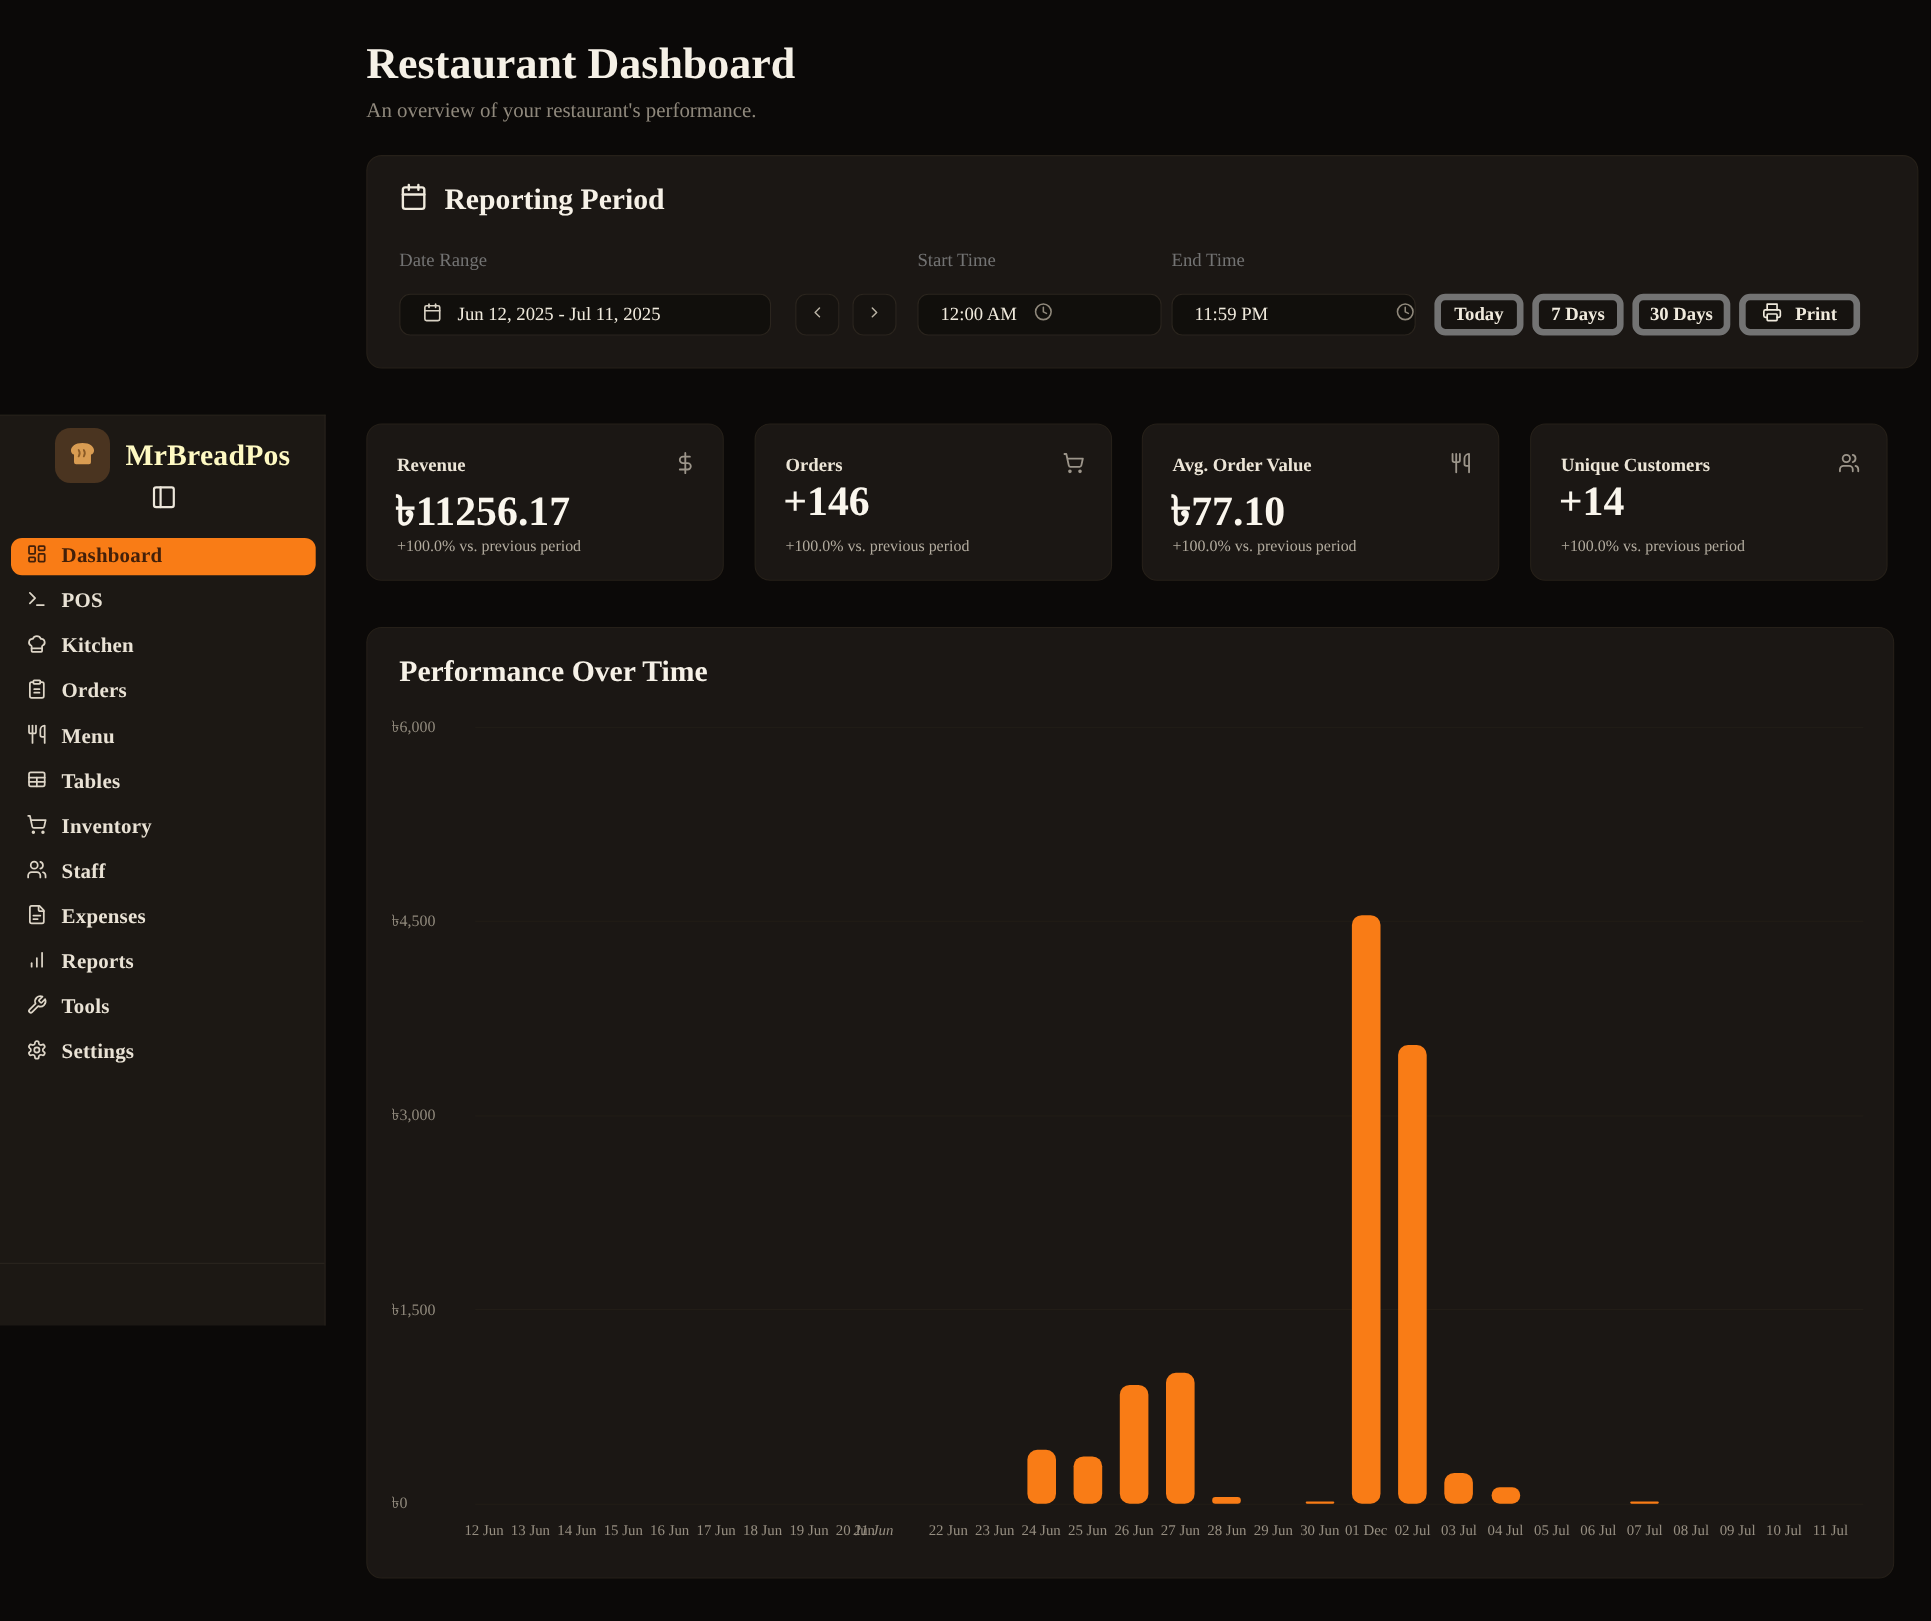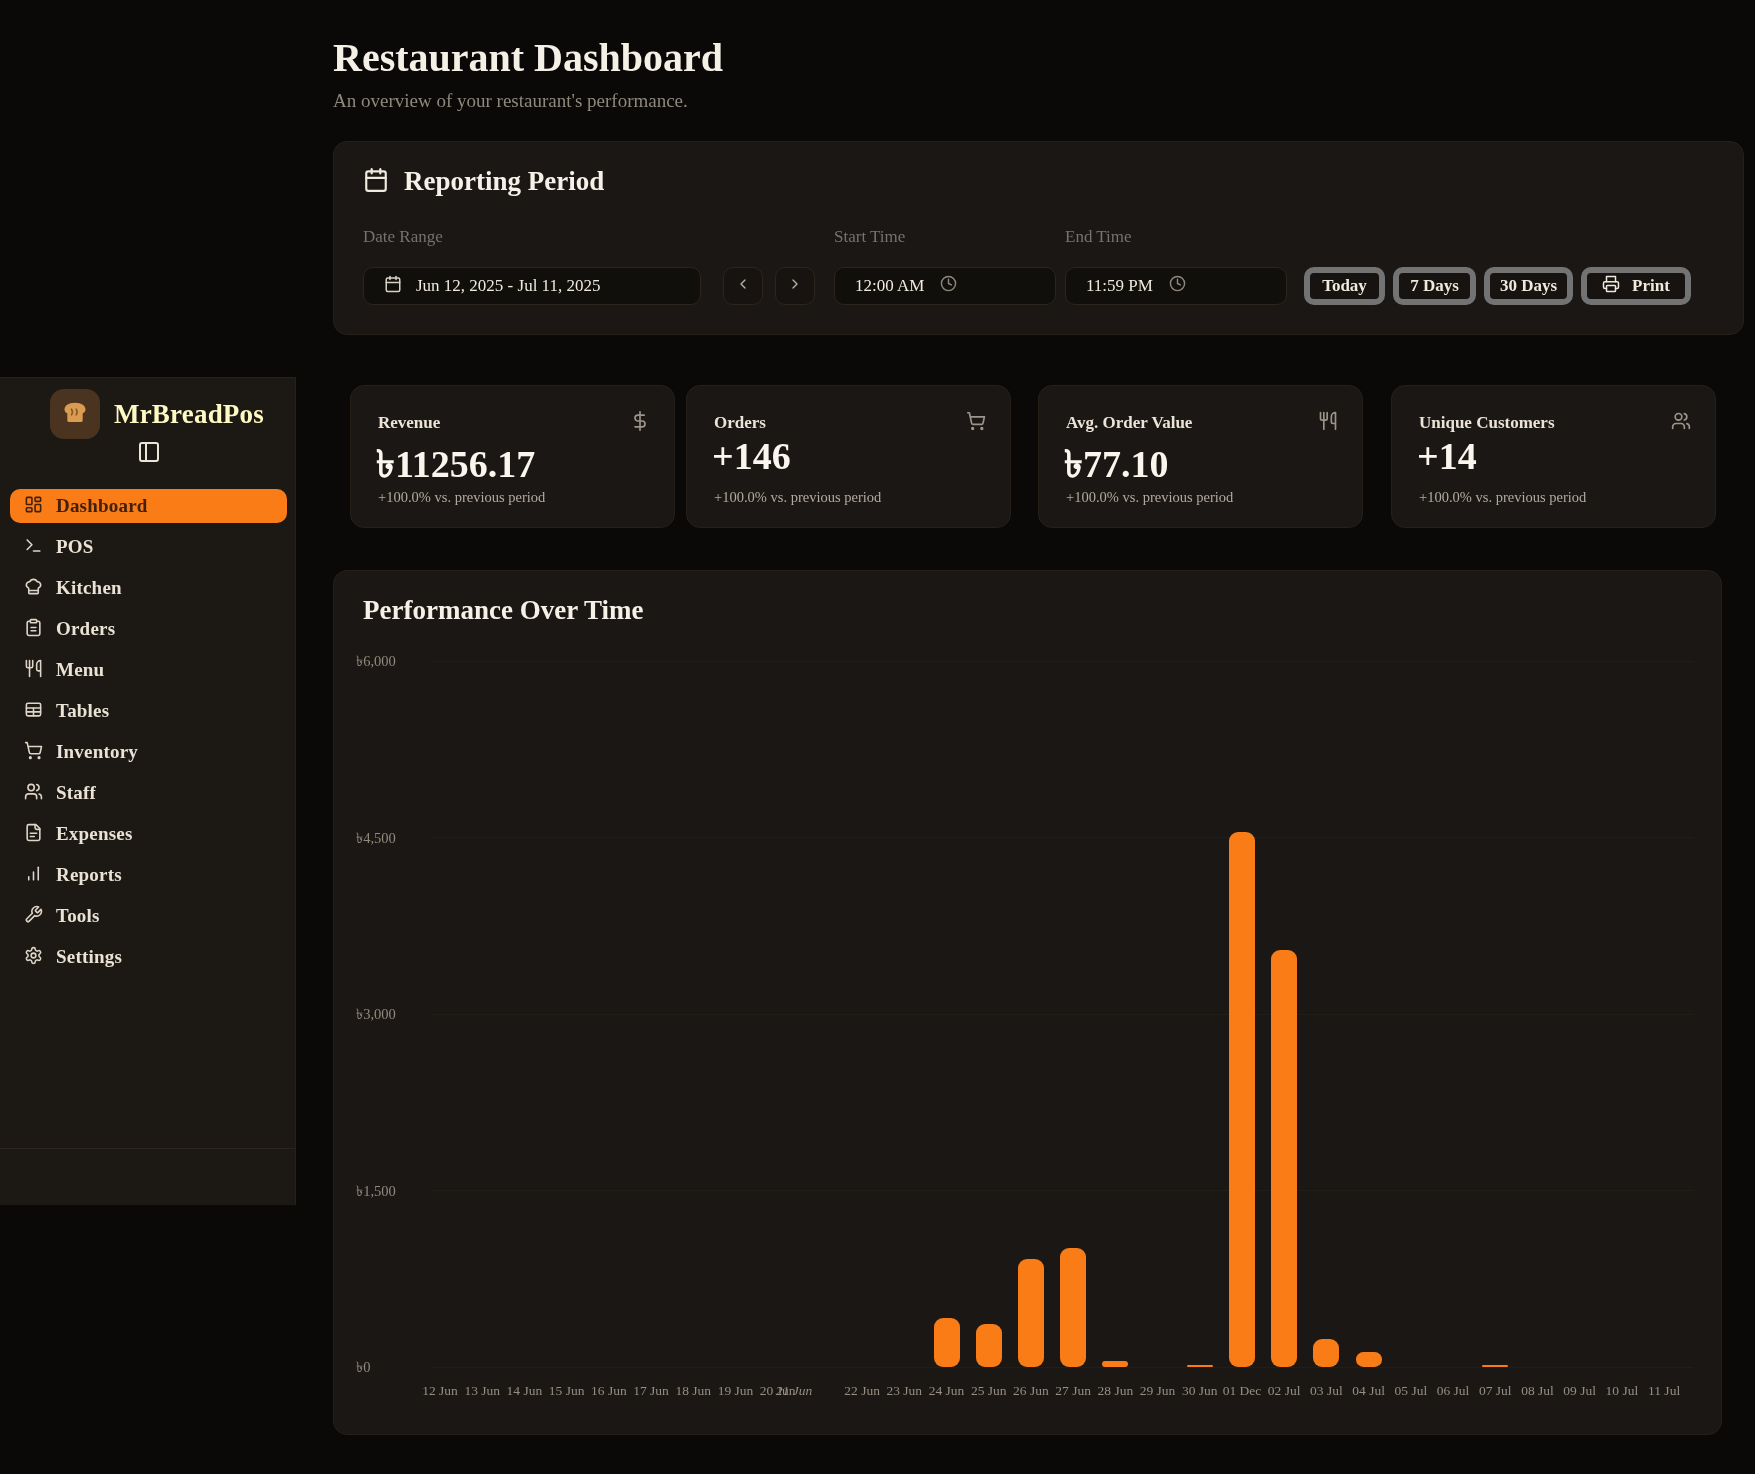"11:59 PM" div.input-box { justify-content: none -> space-between }
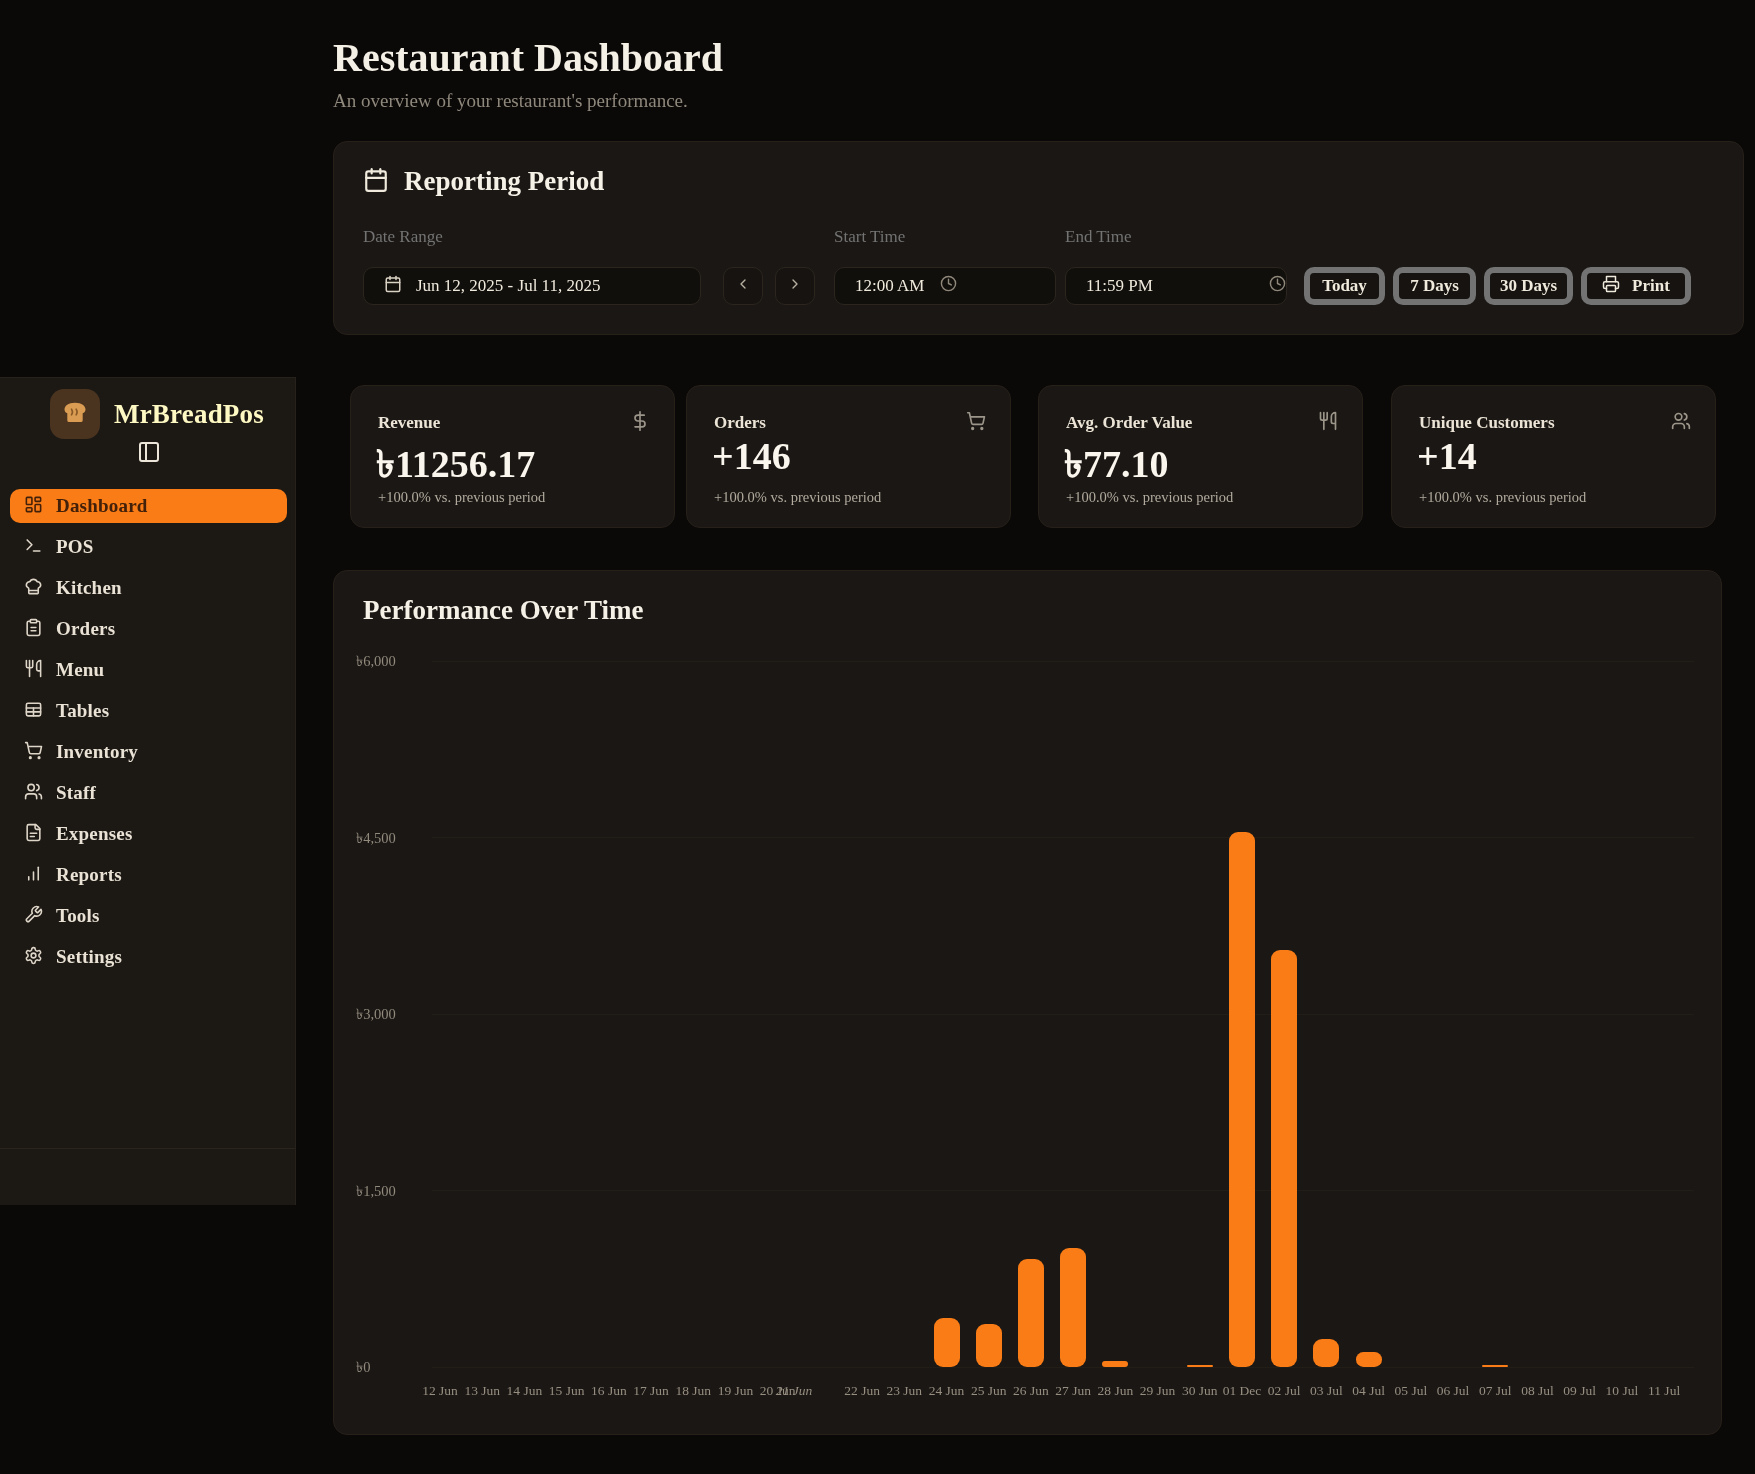"Revenue" div.card { margin-left: 17px -> none }
